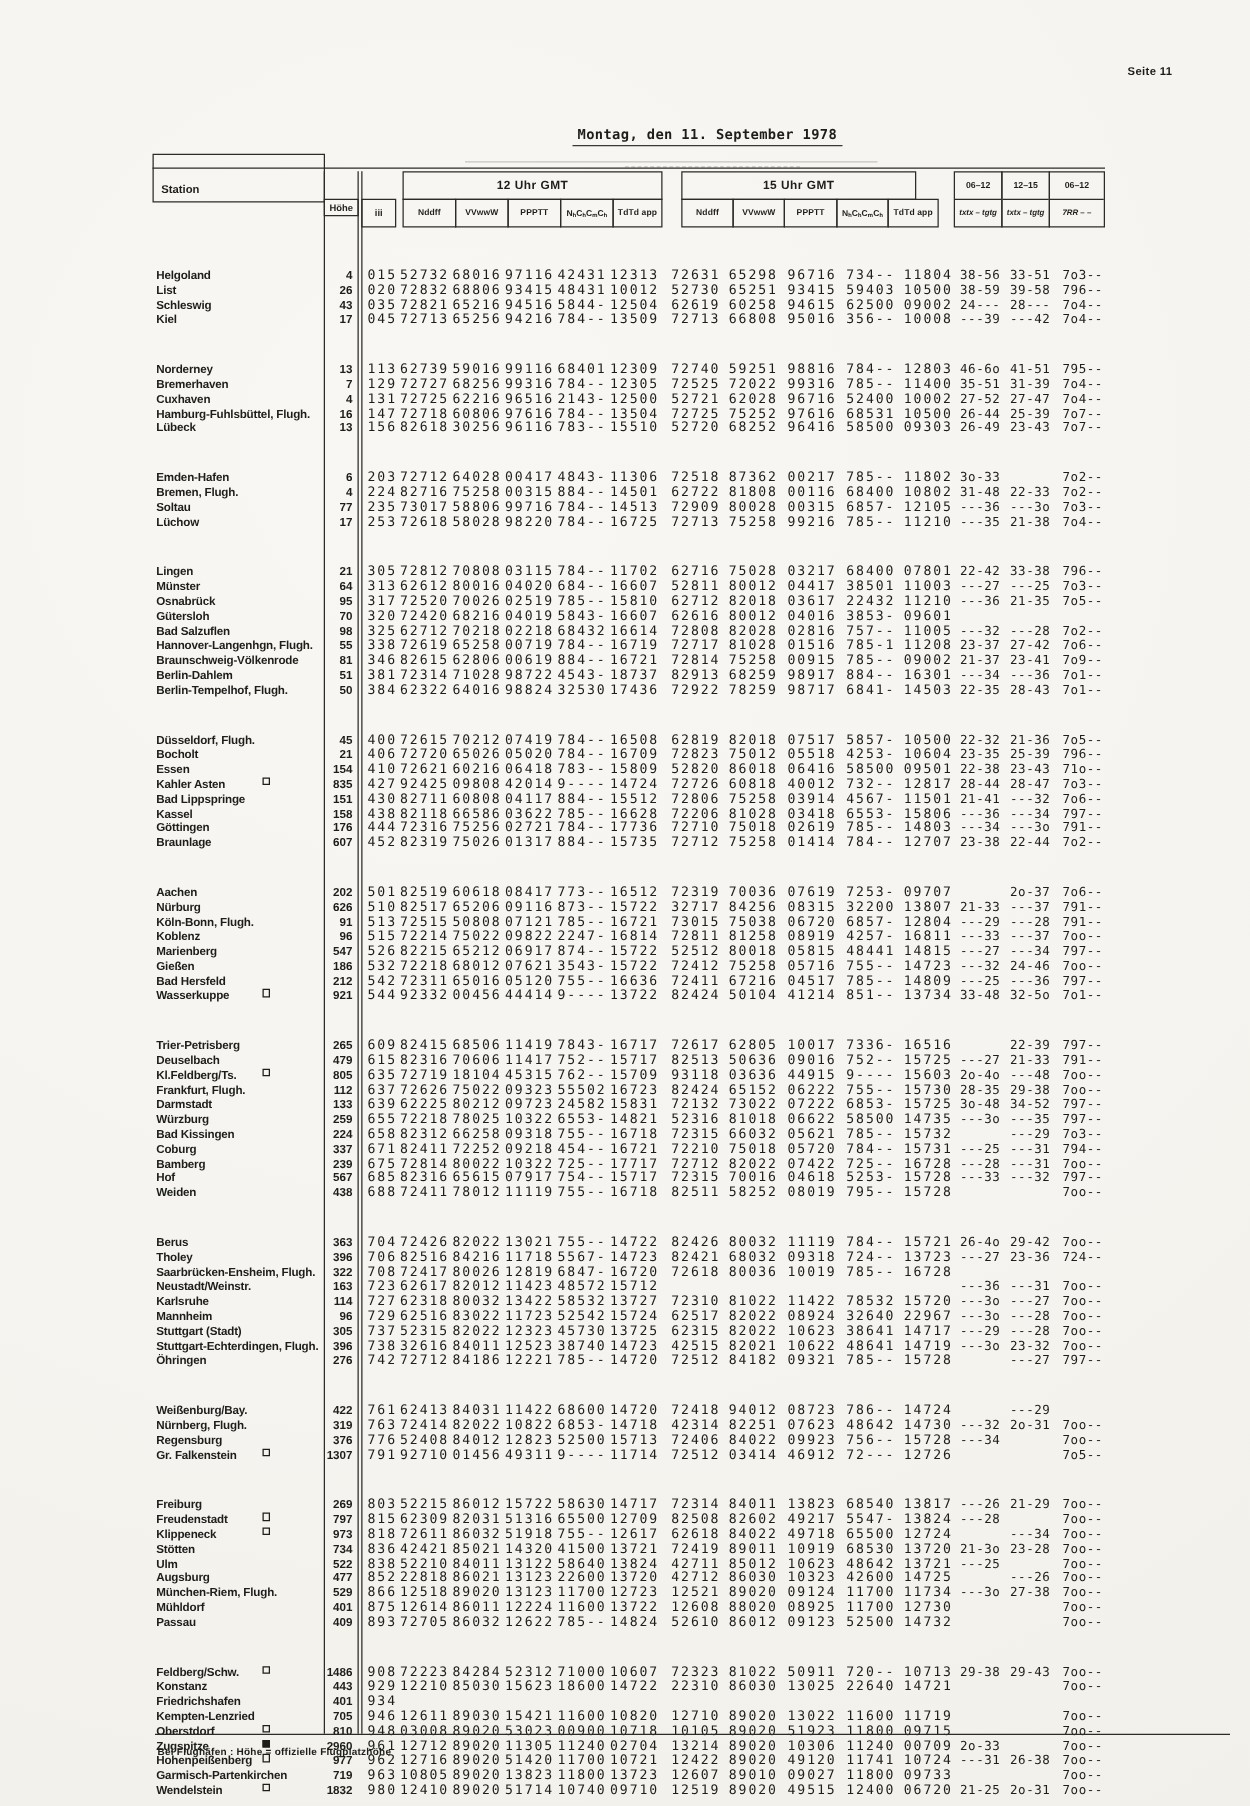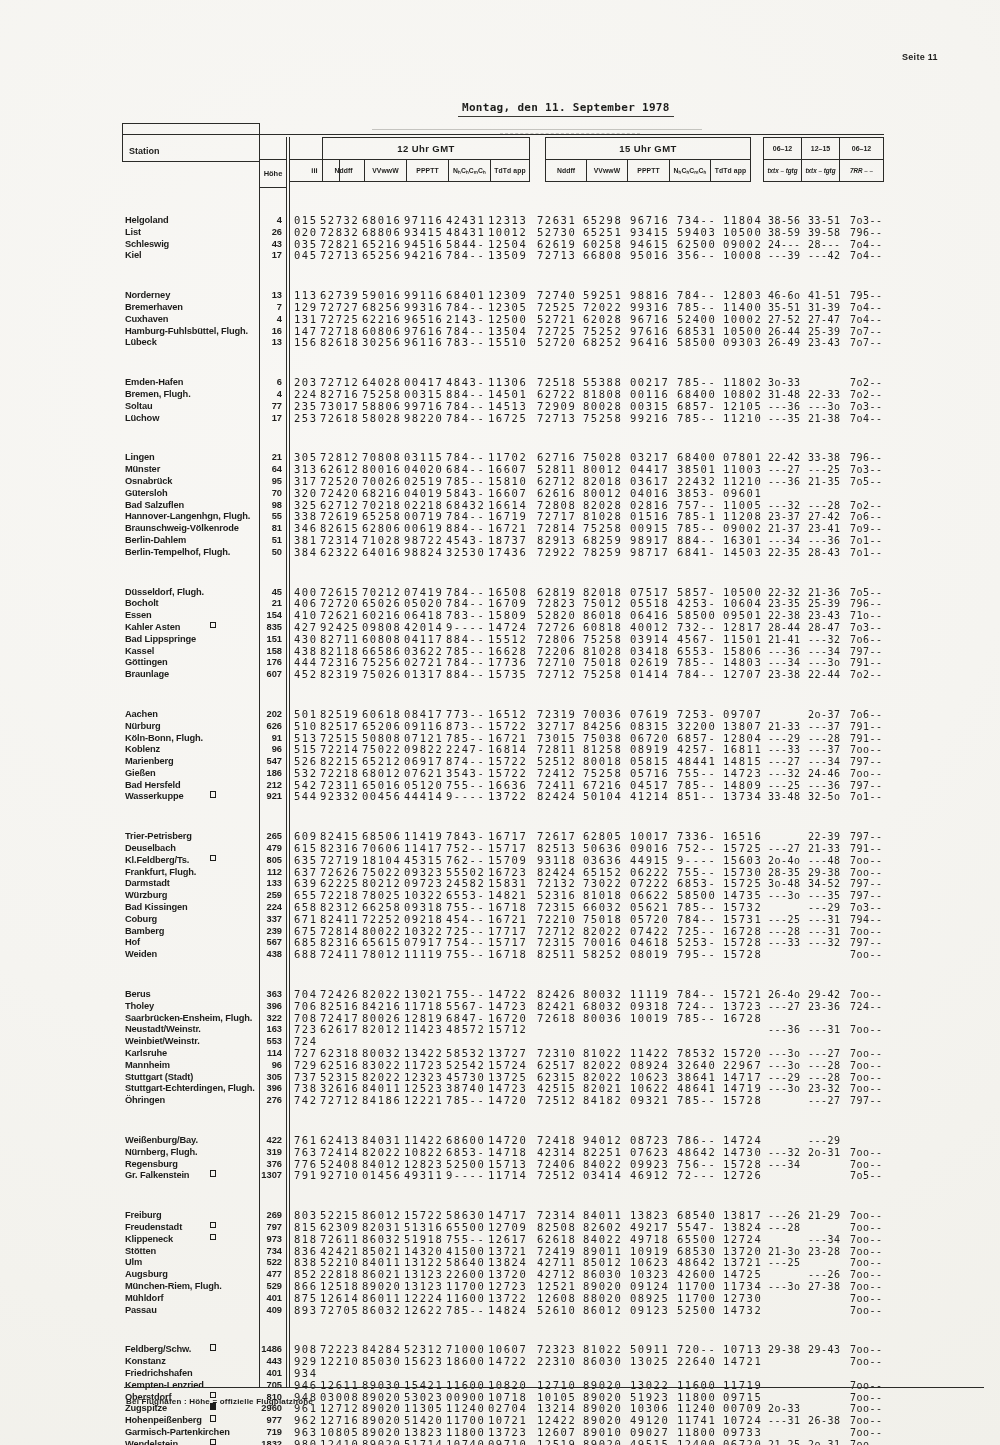"15 Uhr GMT" div.hc { width: 206px -> 188px }
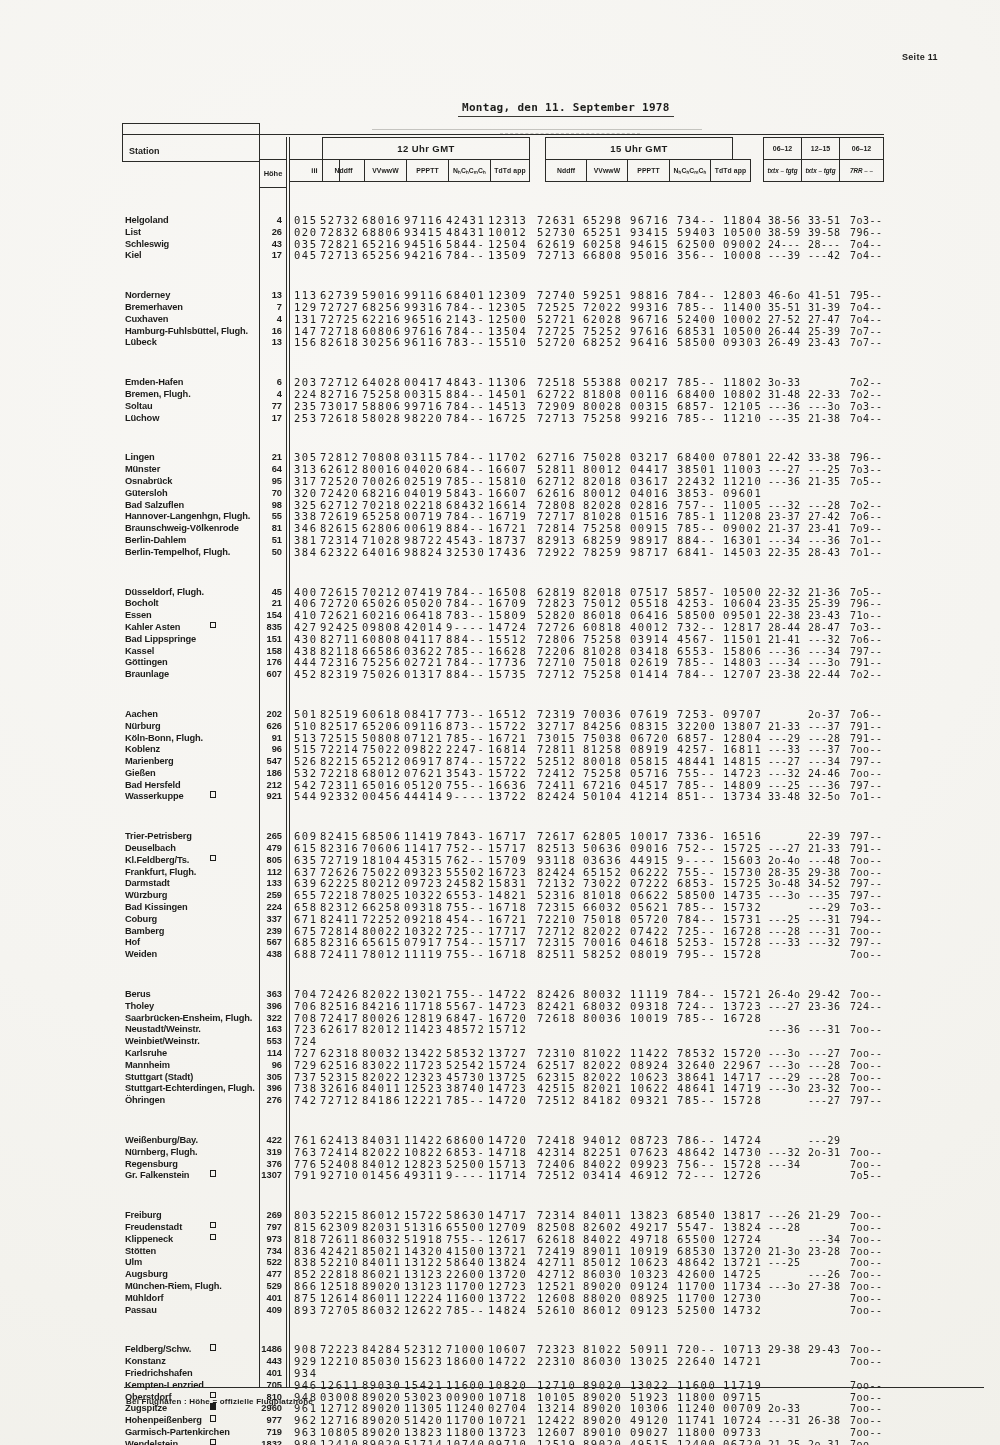"Höhe" div.hc { height: 29px -> 14px }
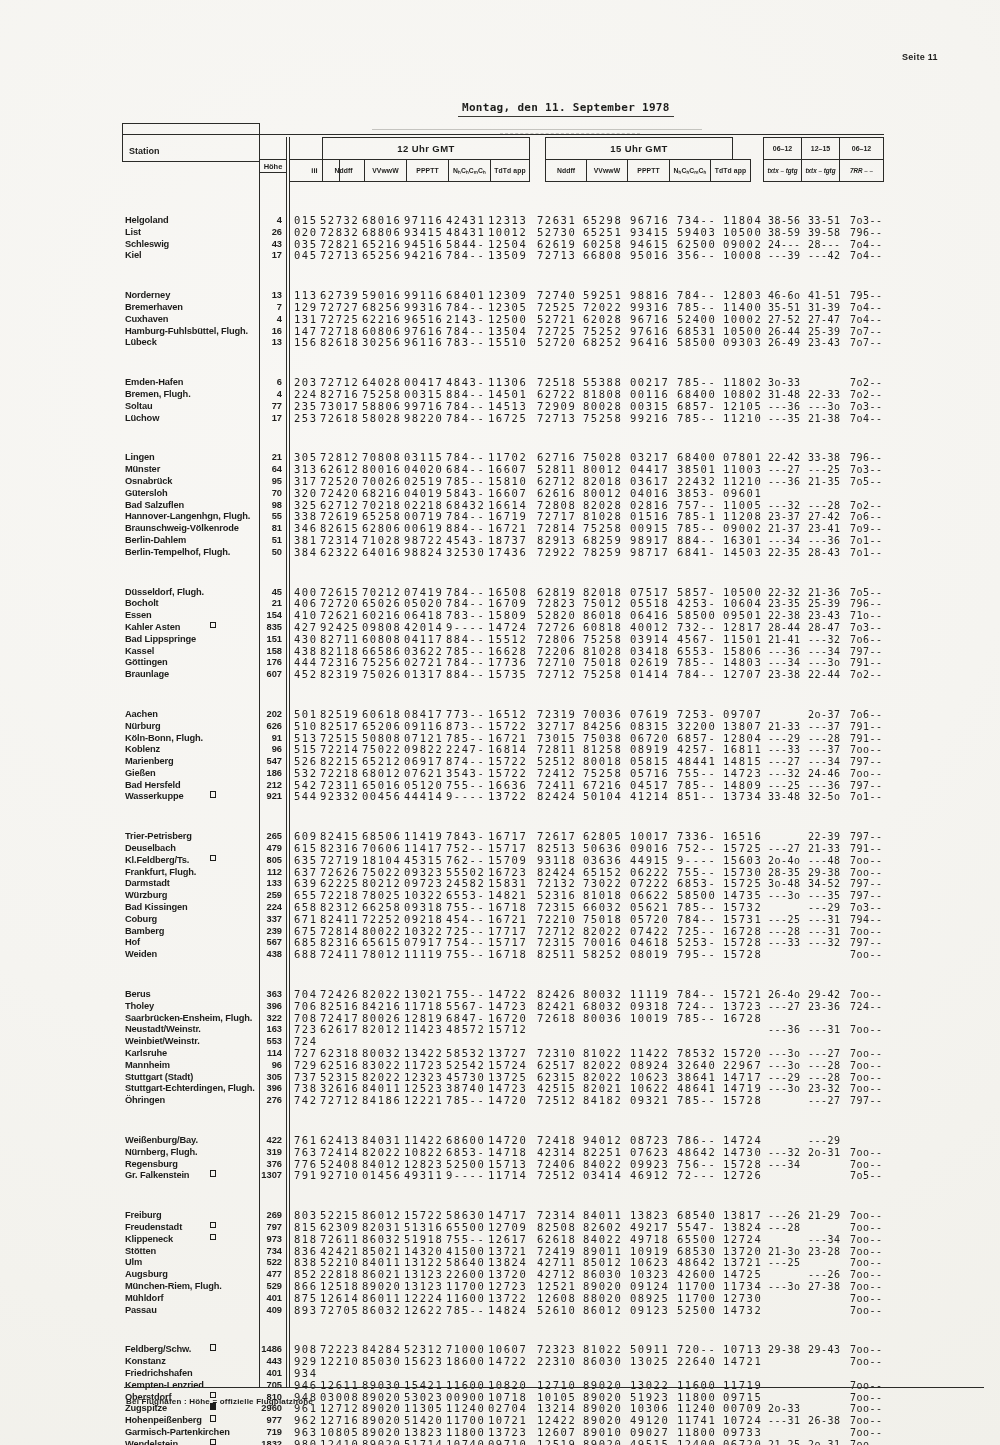"iii" div.hc { width: 51px -> 28px }
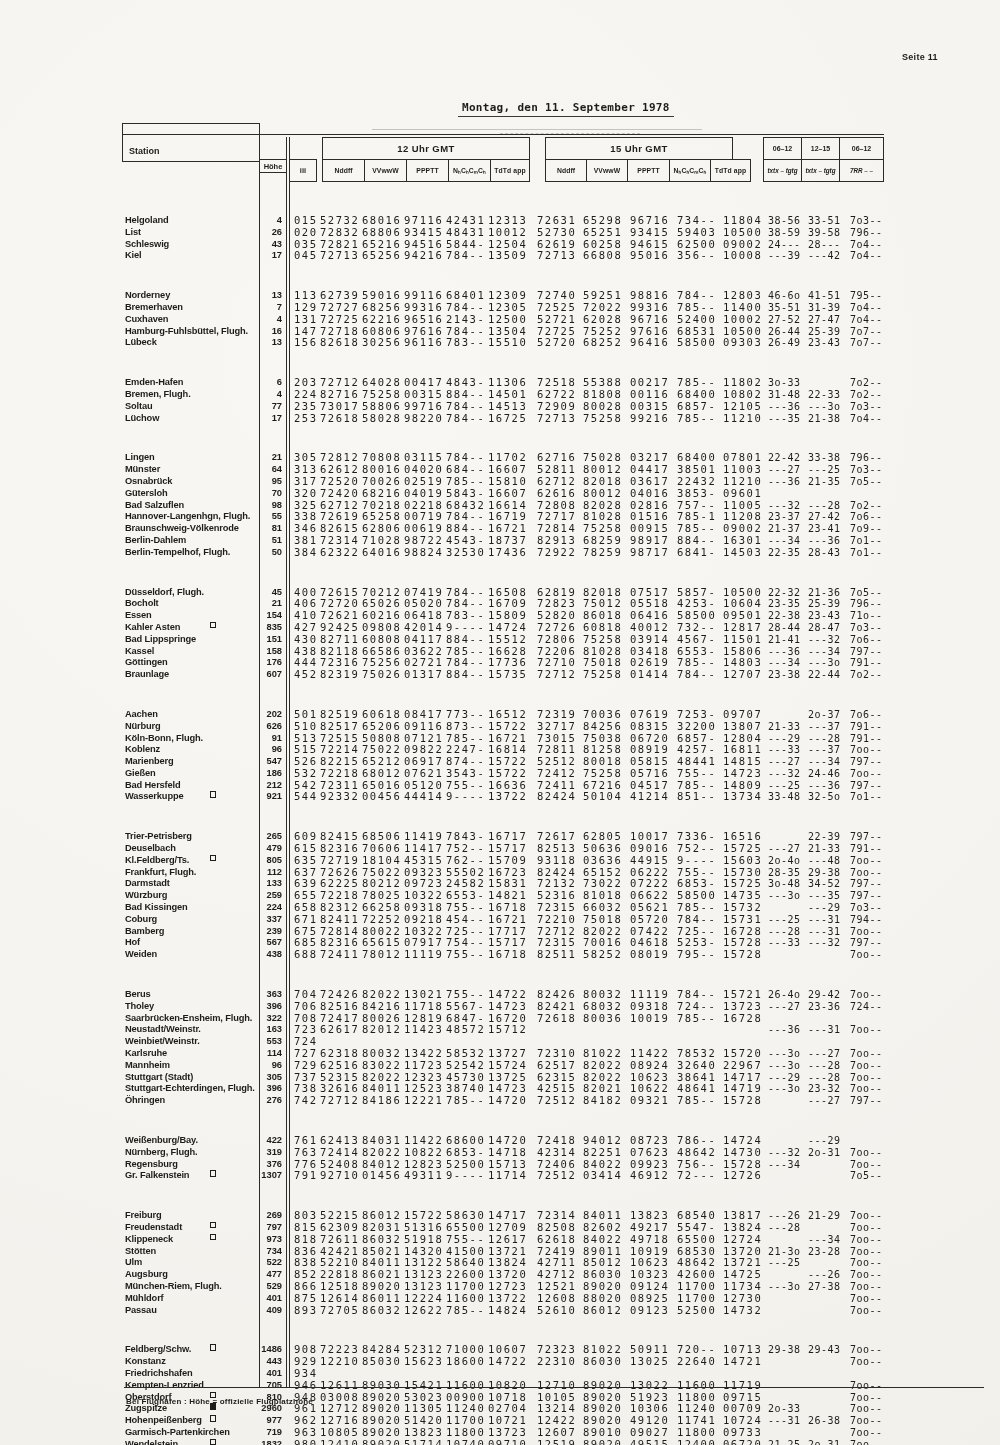"55388" span.num { text: 55388 -> 87362 }
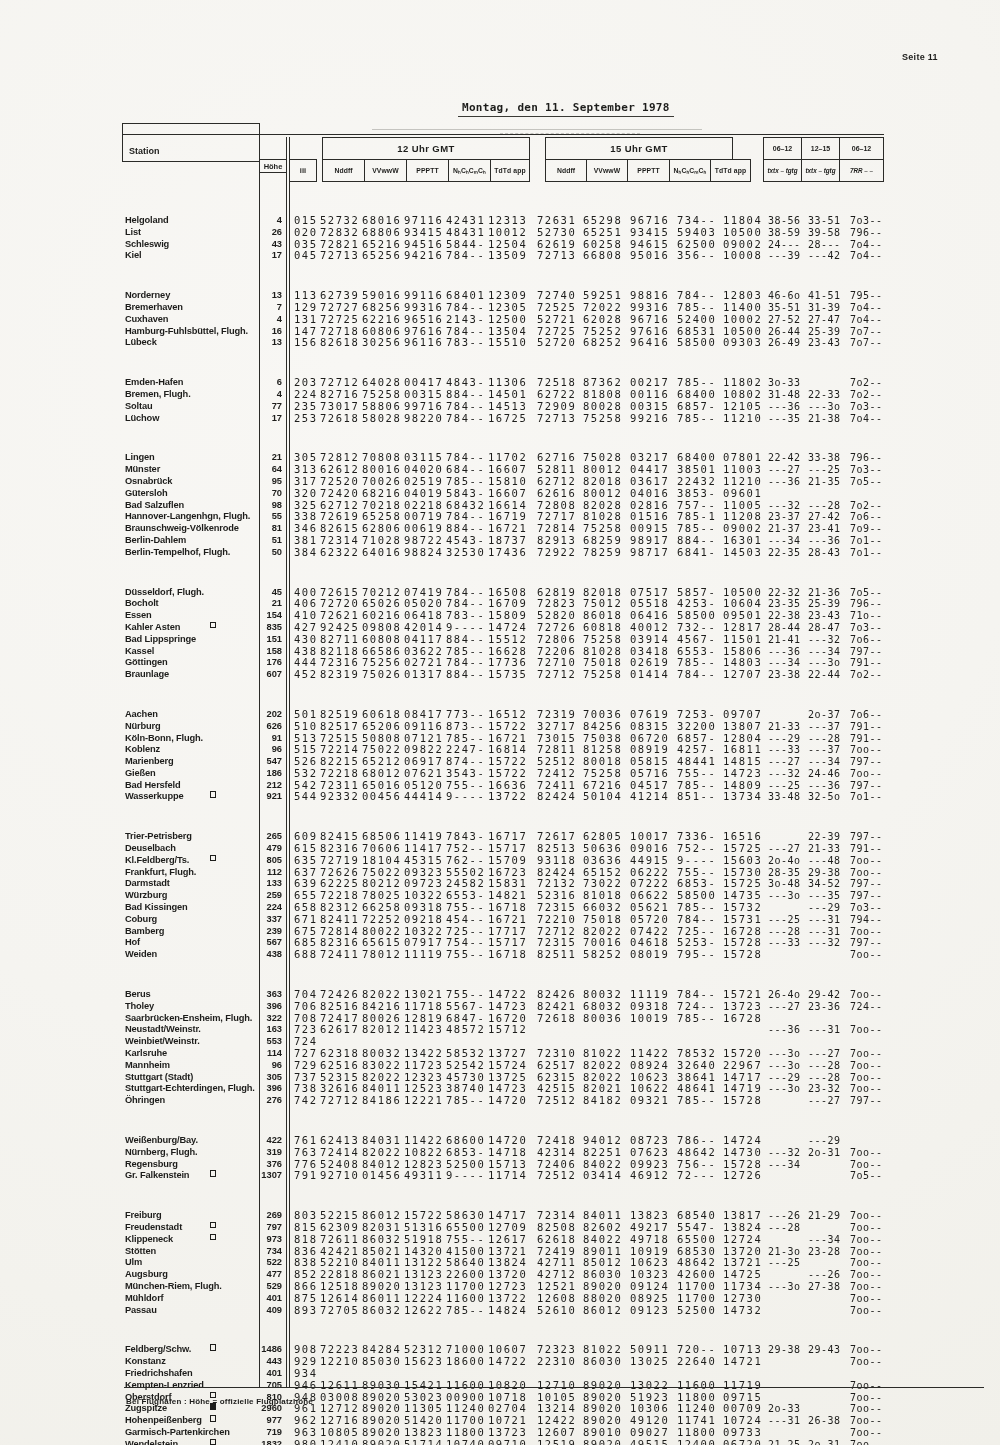"Weinbiet/Weinstr." div.row { html: <div> <span>Weinbiet/Weinstr.</span> <span>553</span> <span>724</span> <span></span> <span></span> <span></span> <span></span> <span></span> <span></span> <span></span> <span></span> <span></span> <span></span> <span></span> <span></span> <span></span> </div> -> none }
